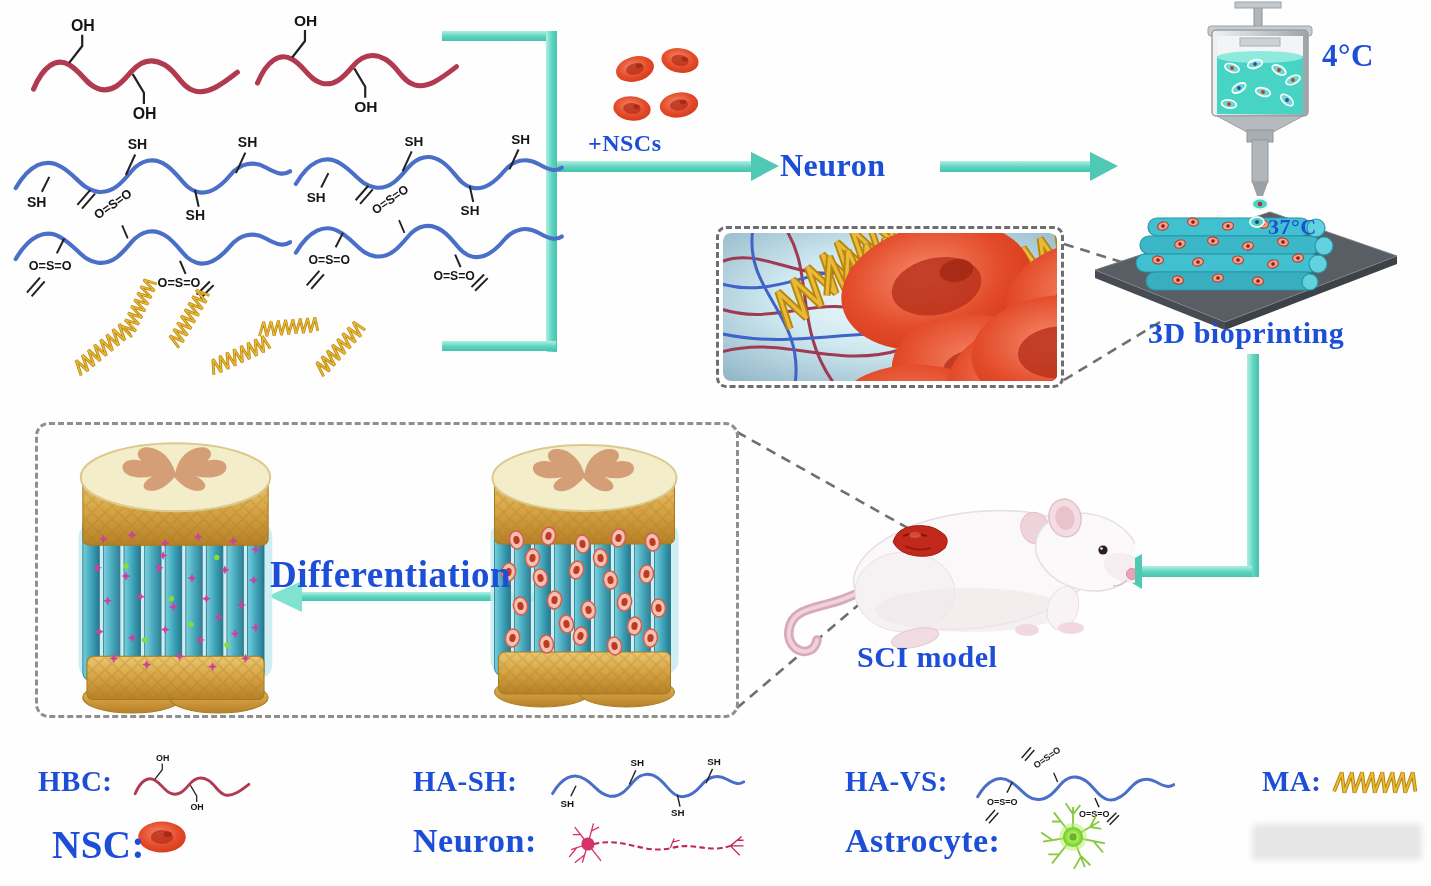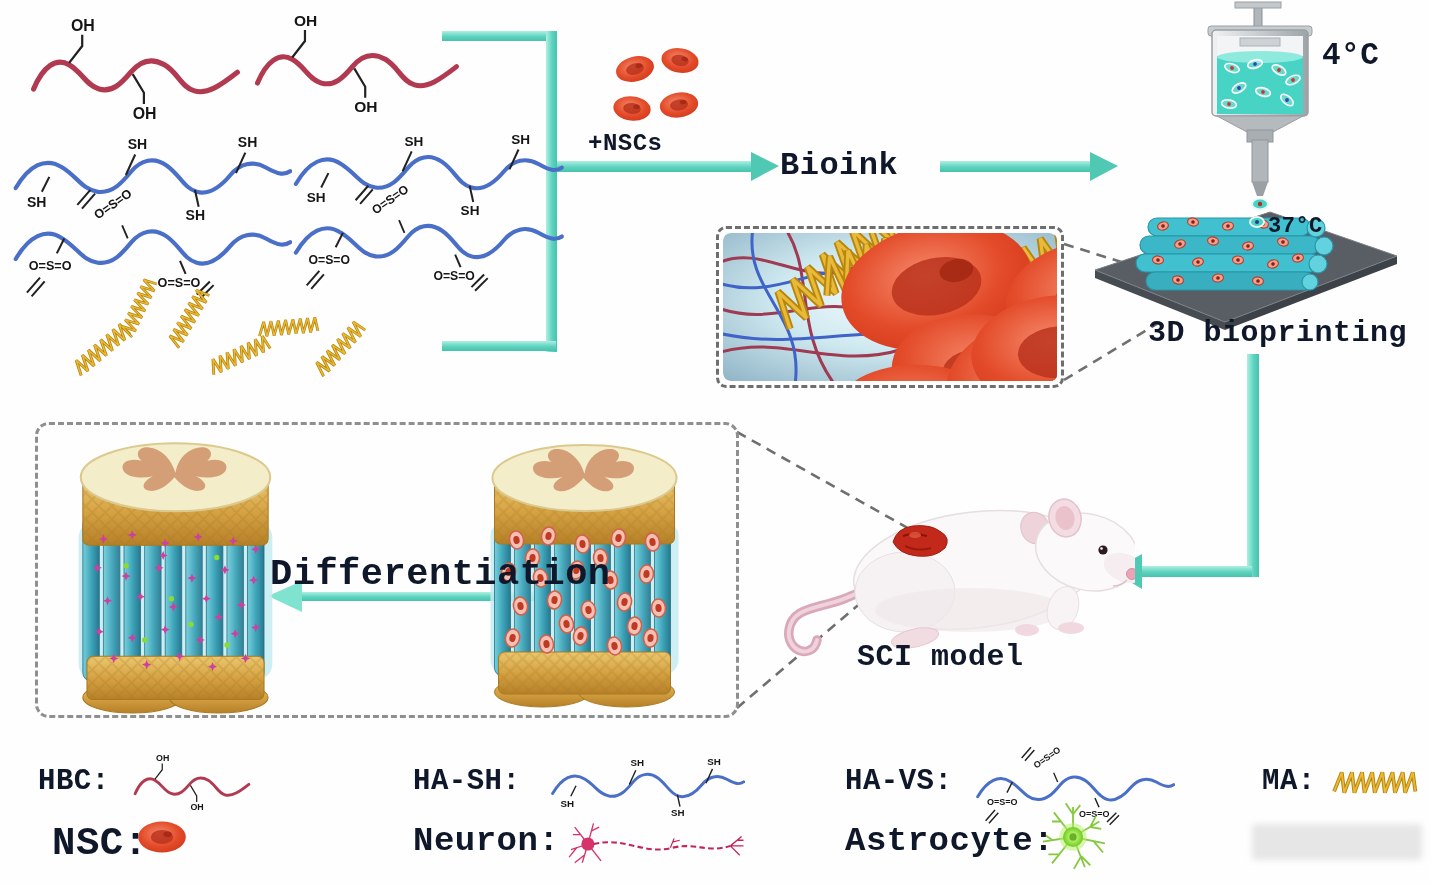"4°C" .lbl { color: #0f172a -> #1d4ed8; font-family: Liberation Mono, monospace -> Liberation Serif, serif }
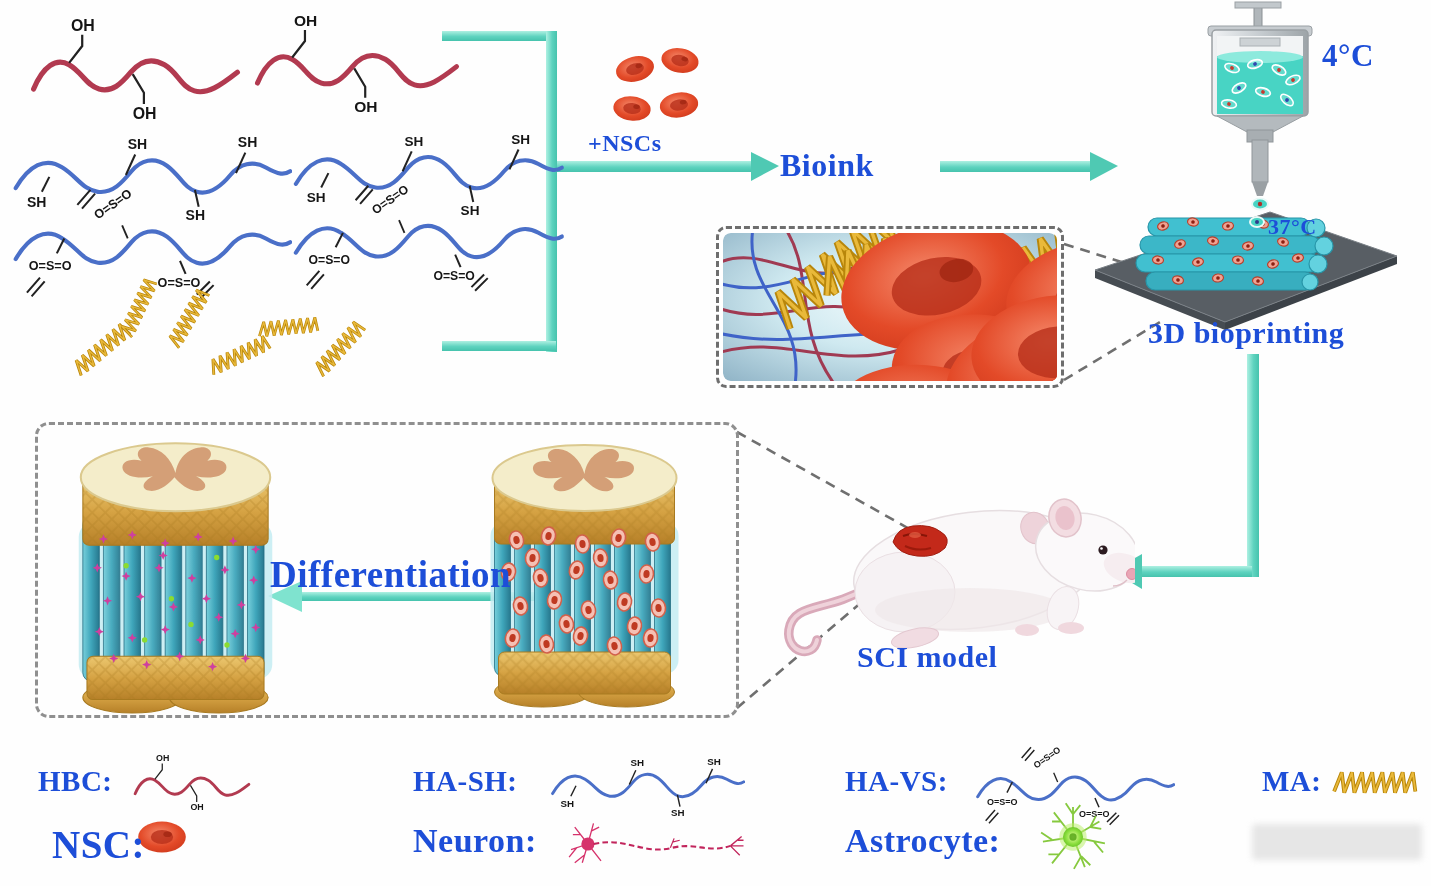"Bioink" div.lbl { text: Bioink -> Neuron }
